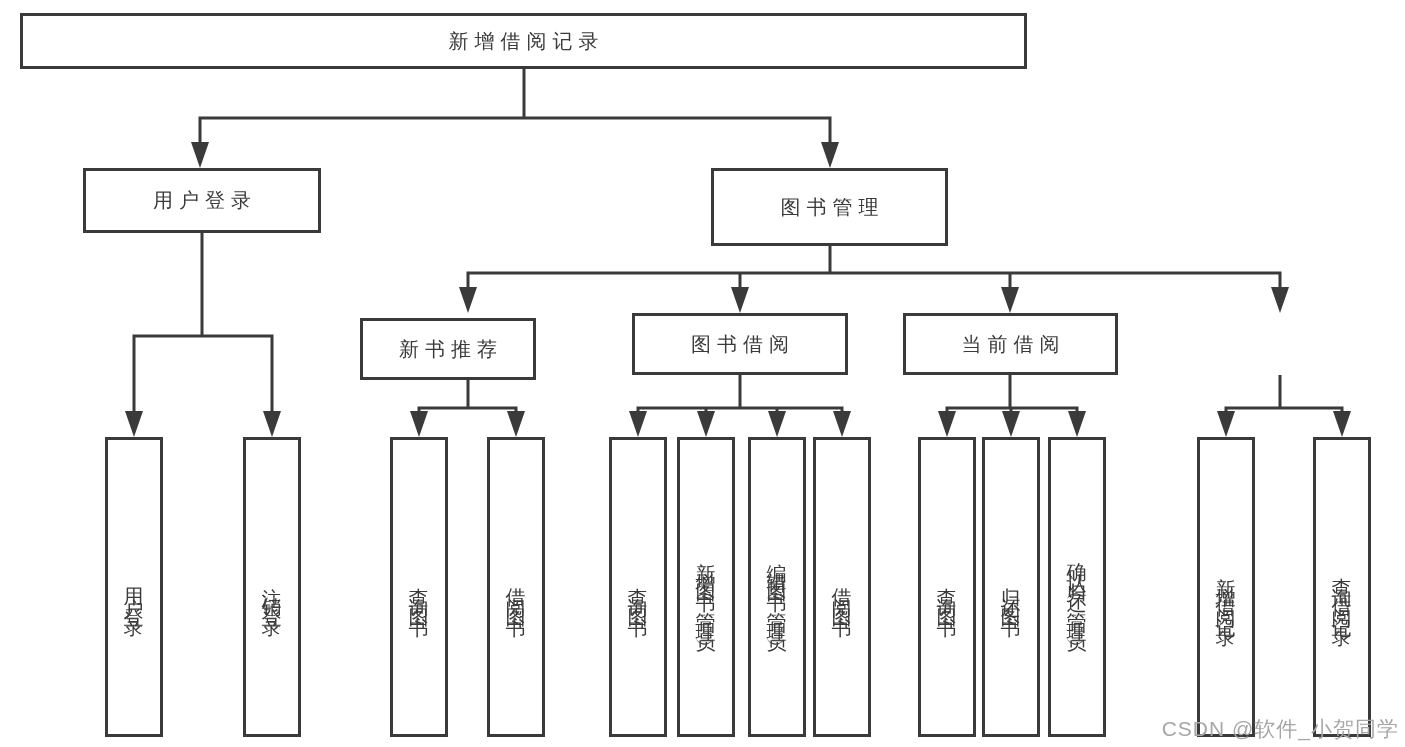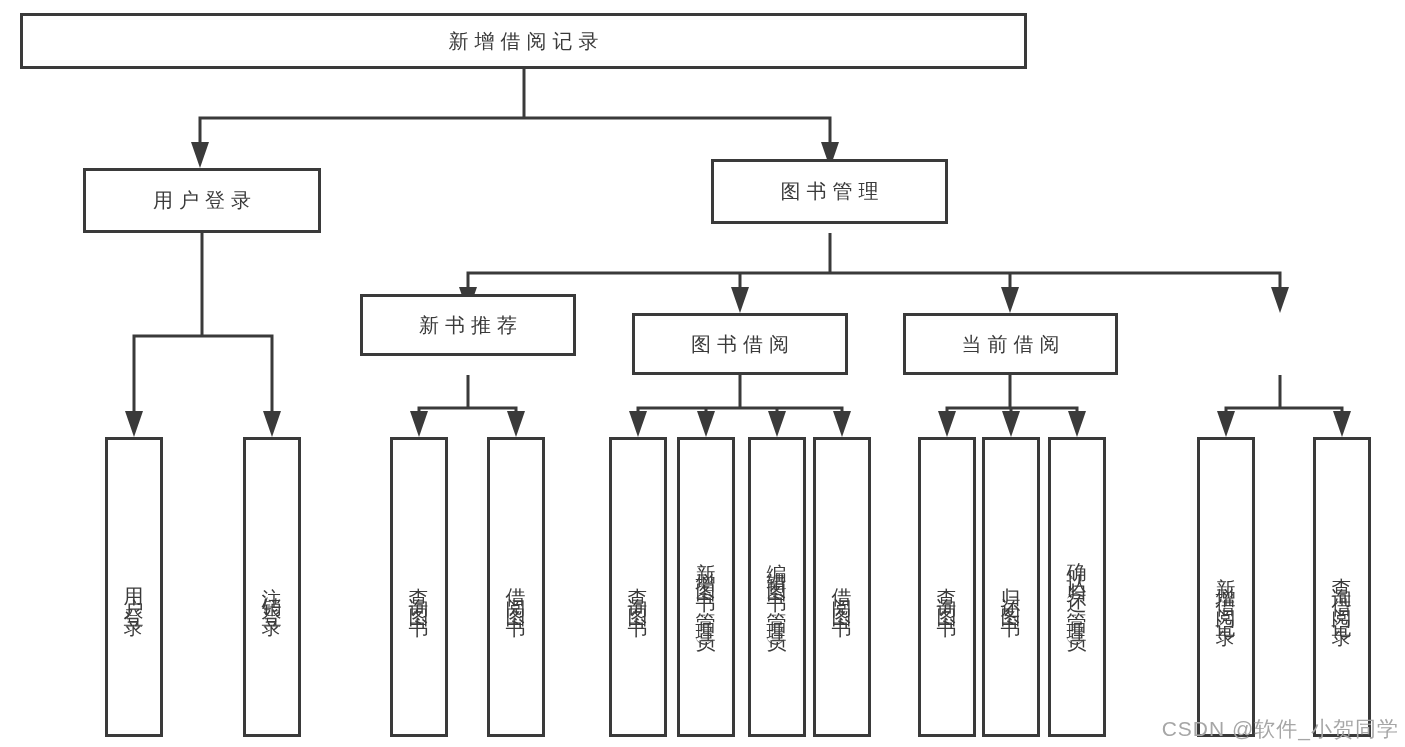"图书管理" div.box { height: 65px -> 78px; top: 159px -> 168px }
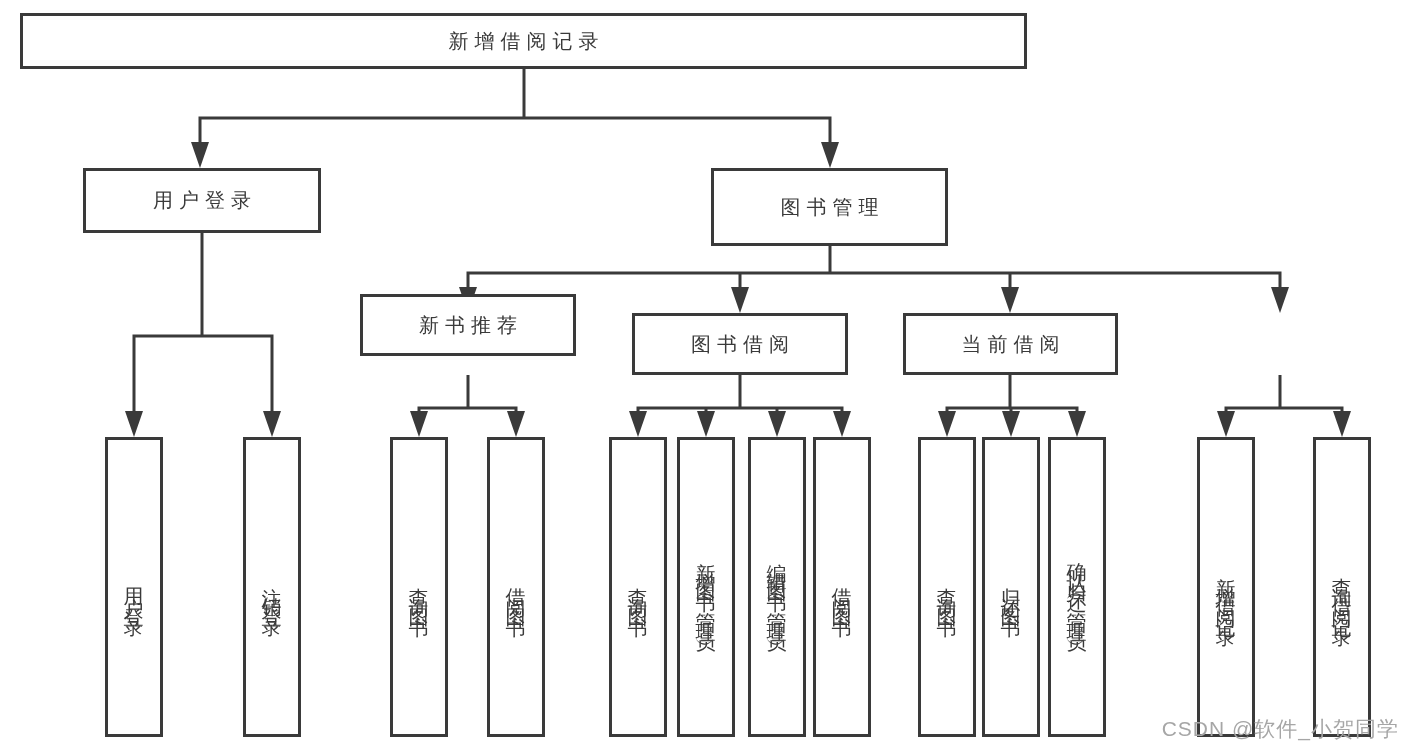"新书推荐" div.box { top: 294px -> 318px; width: 216px -> 176px }
